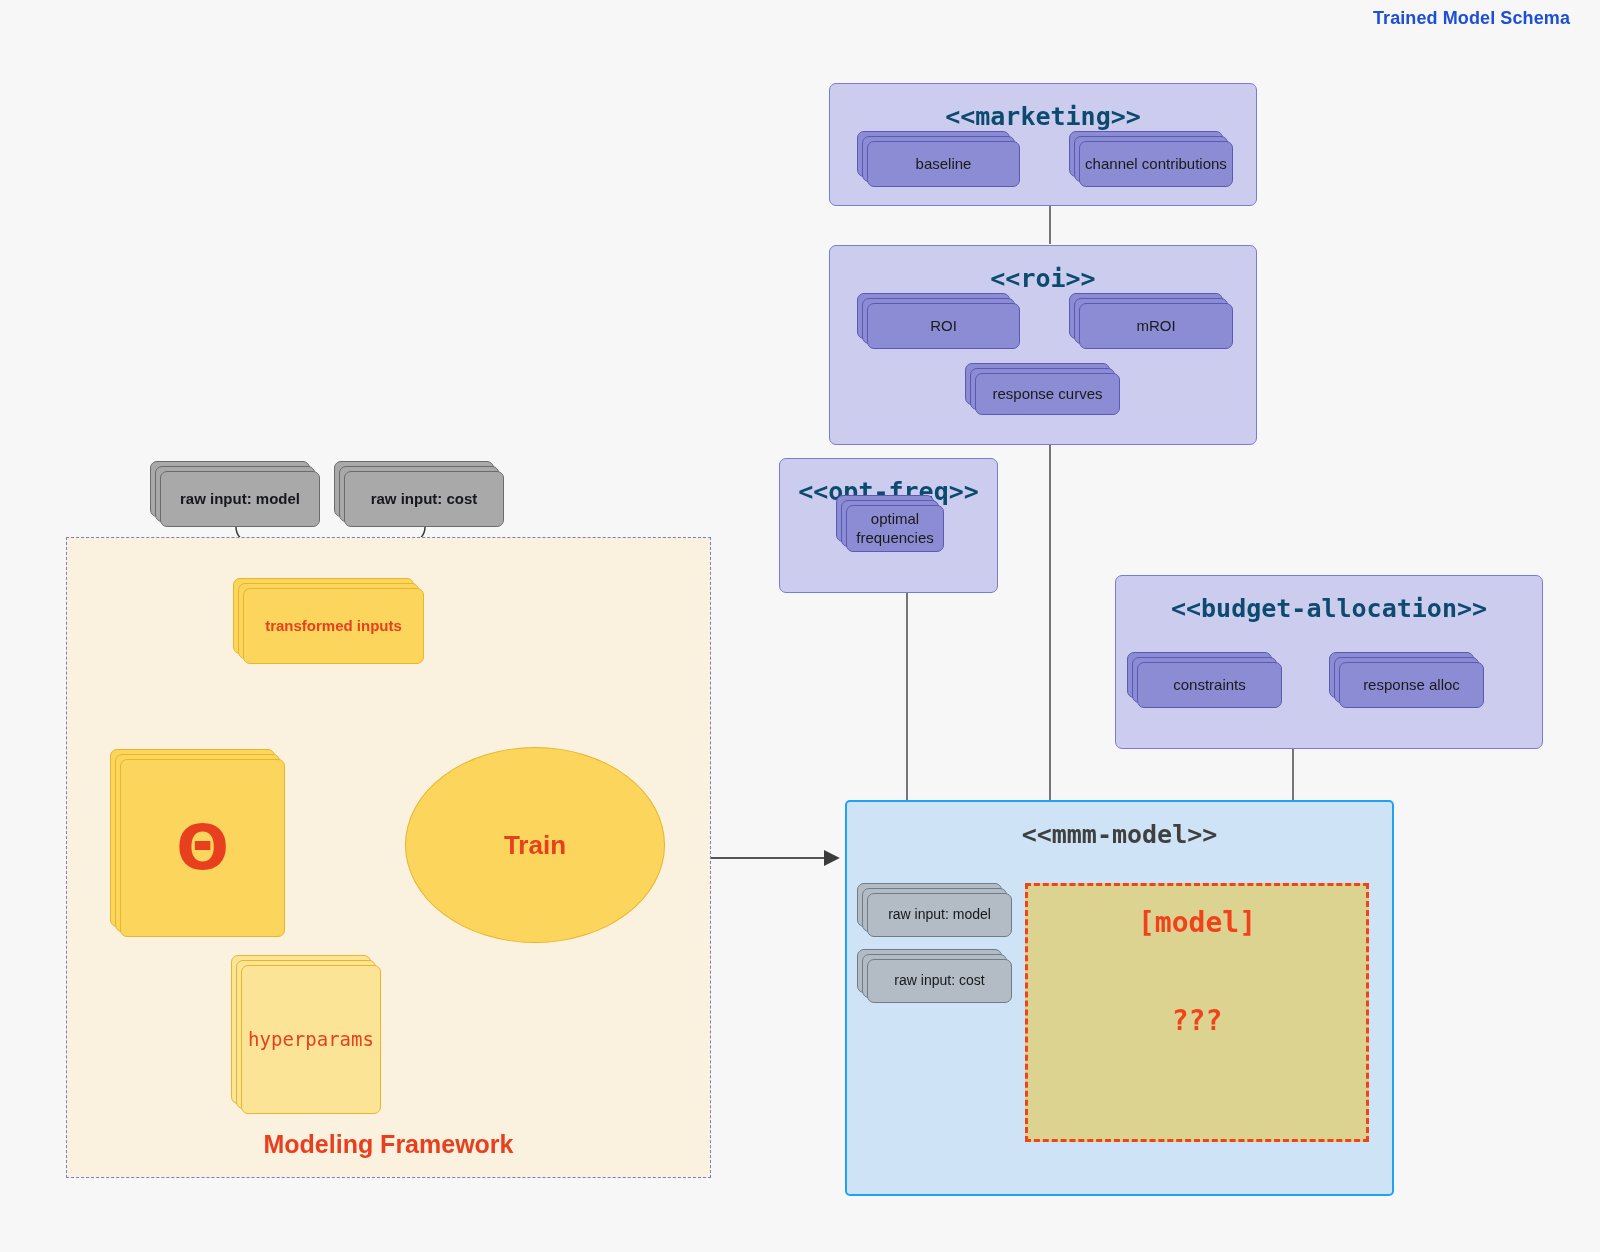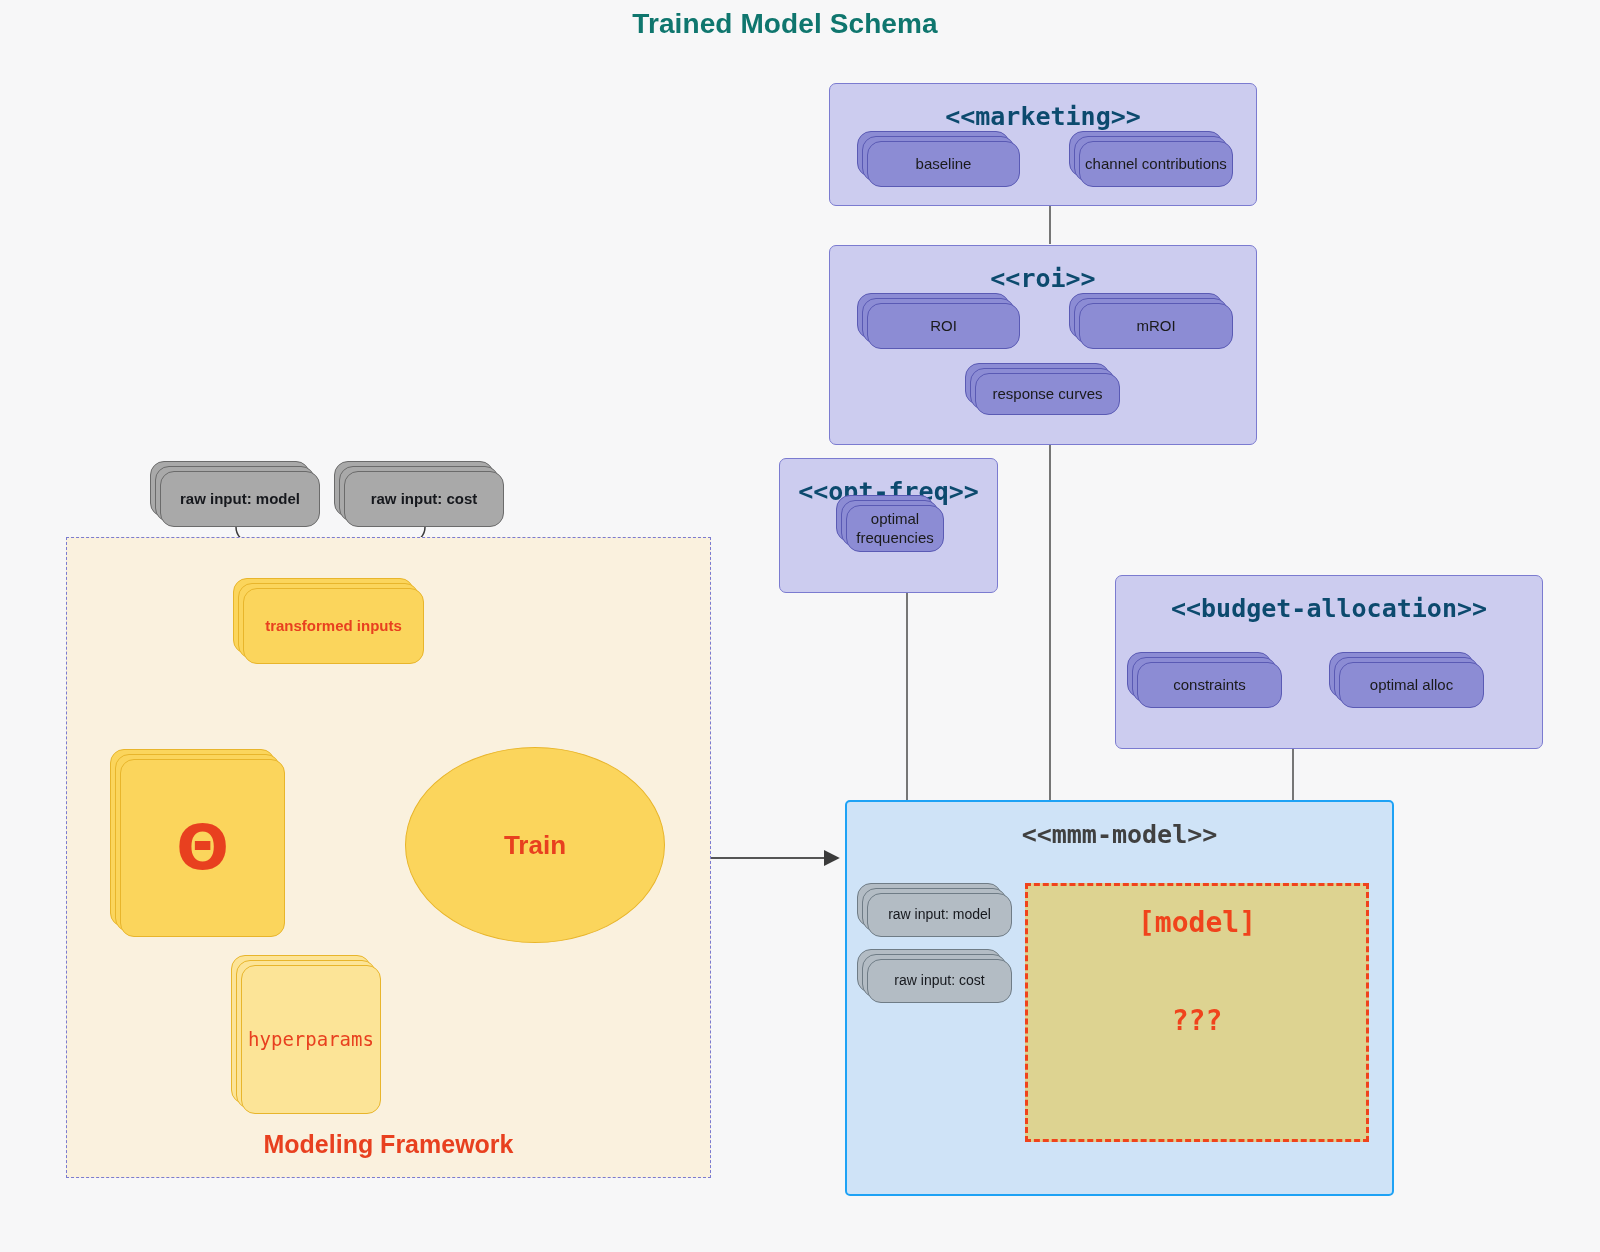"Trained Model Schema" .page-title { color: #0f766e -> #1d4ed8; font-size: 28px -> 18px; text-align: center -> right }
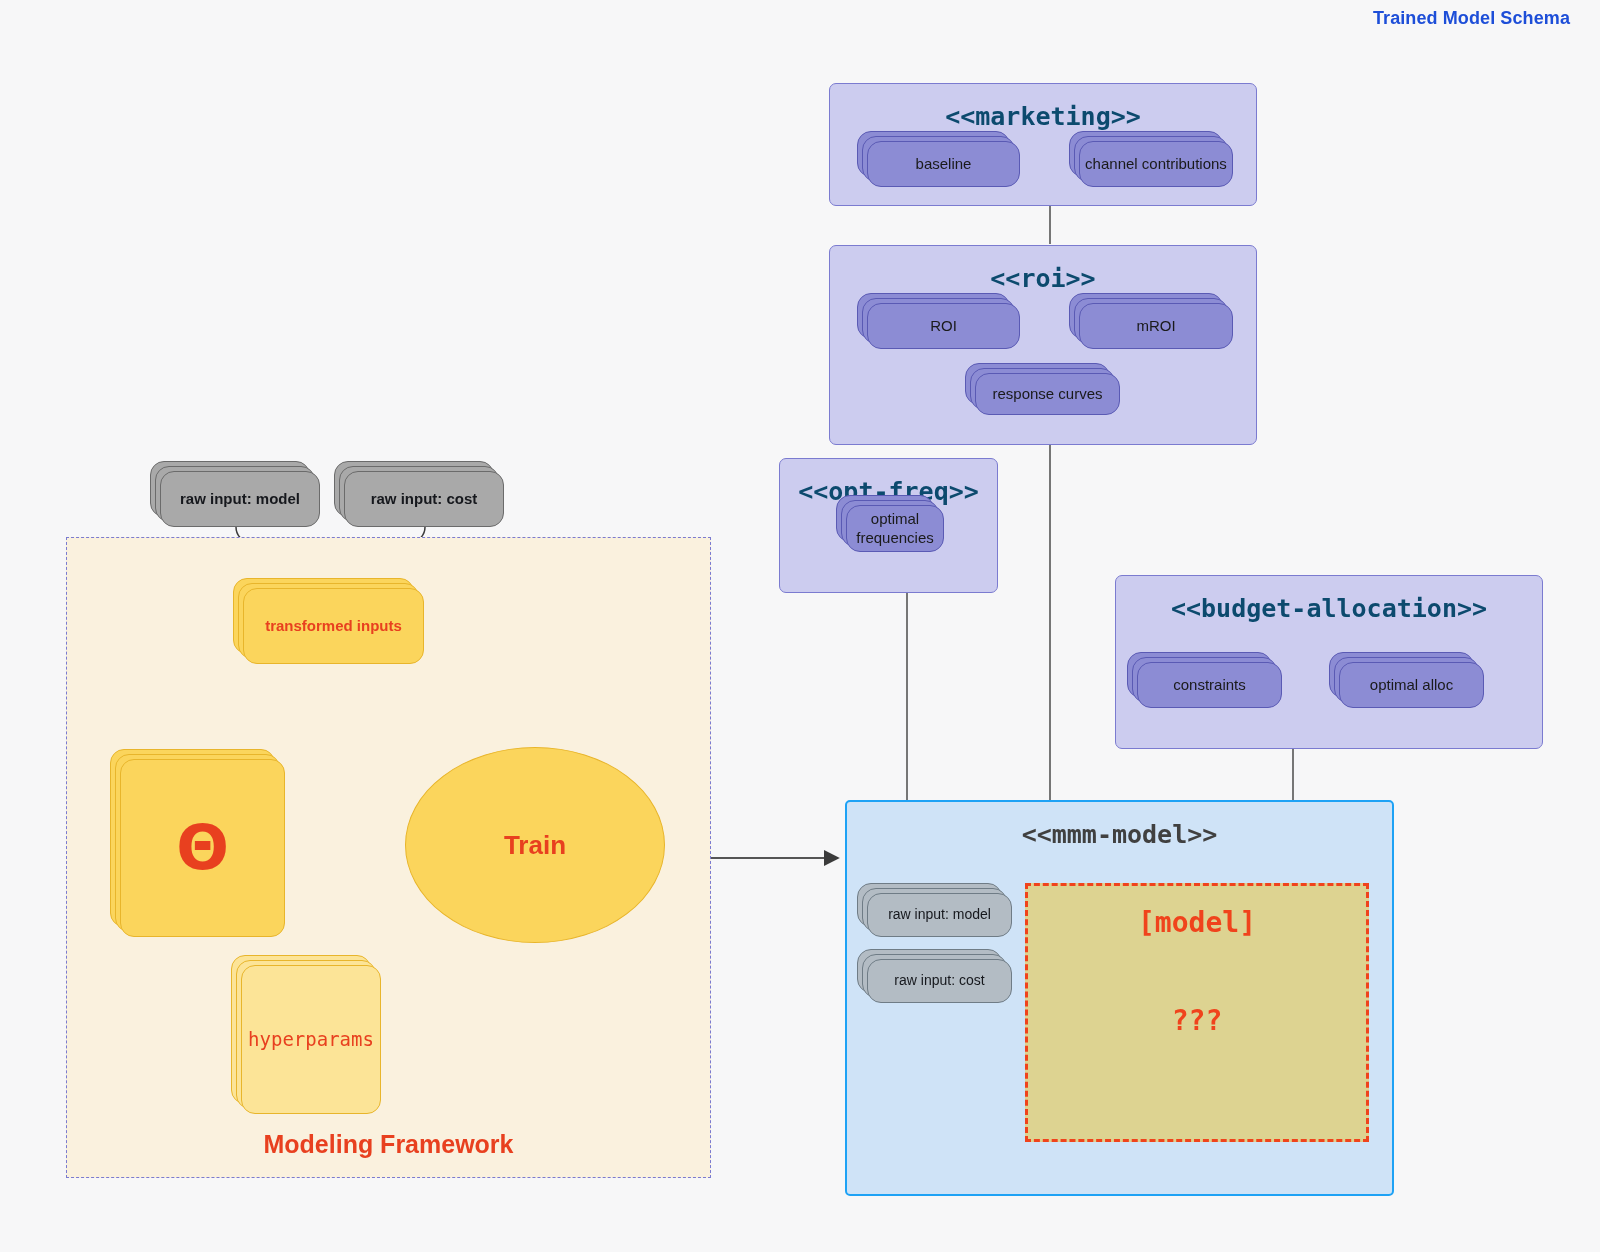"baseline" .stack .sh2, .stack .sh1, .stack .face { border-radius: 14px -> 7px }
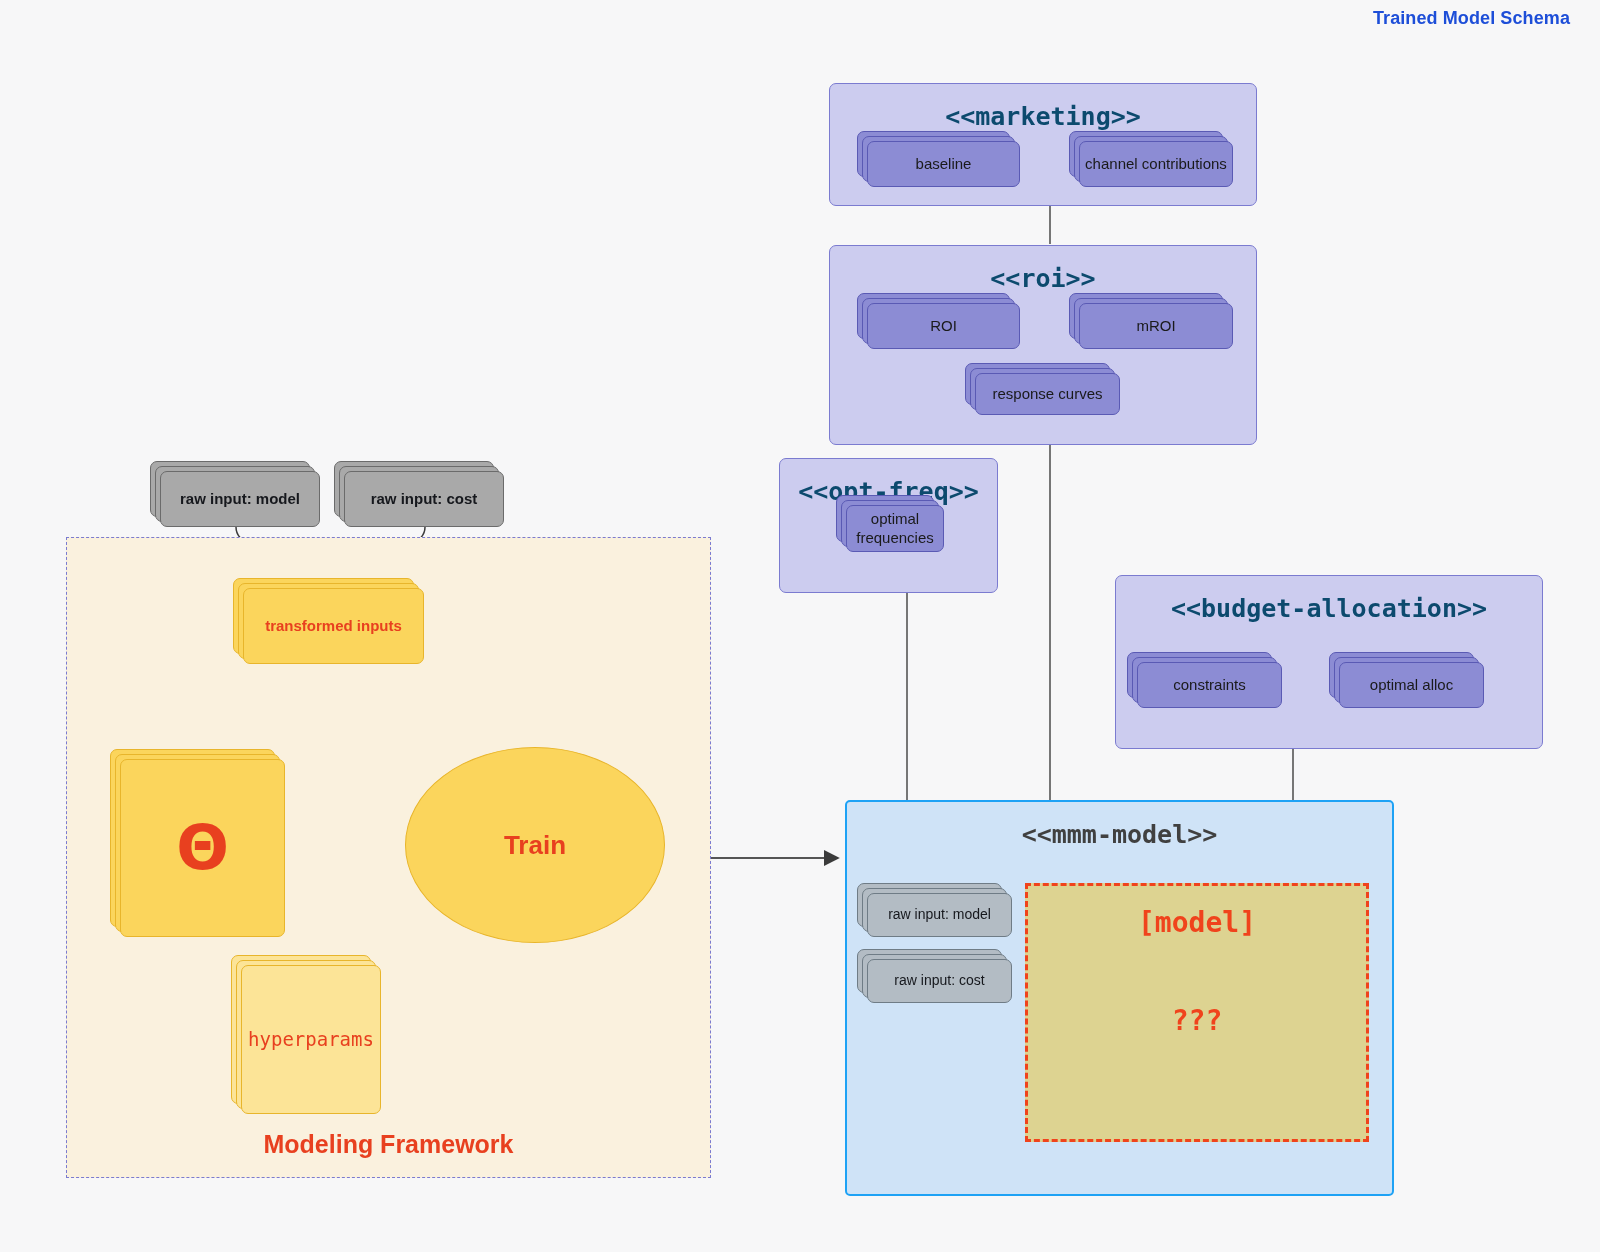"optimal alloc" div.face { text: optimal -> response }
